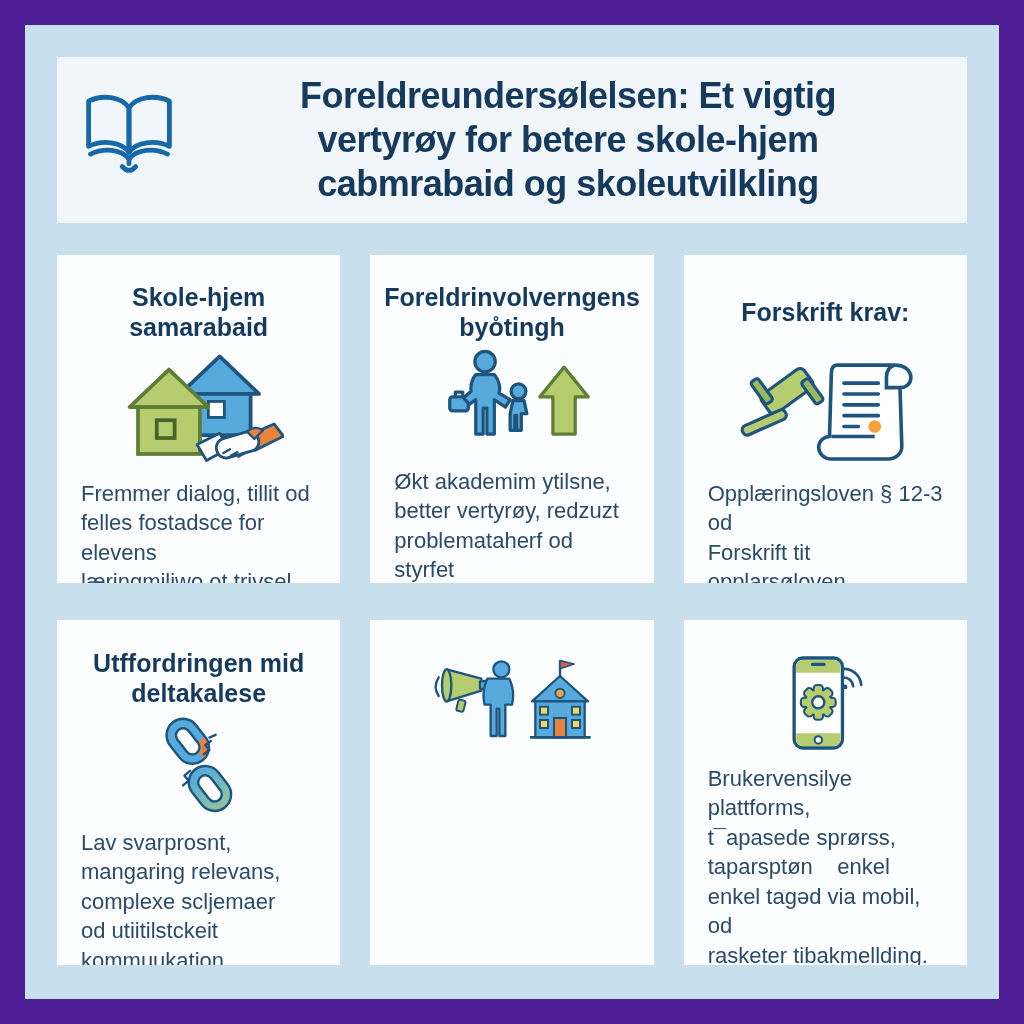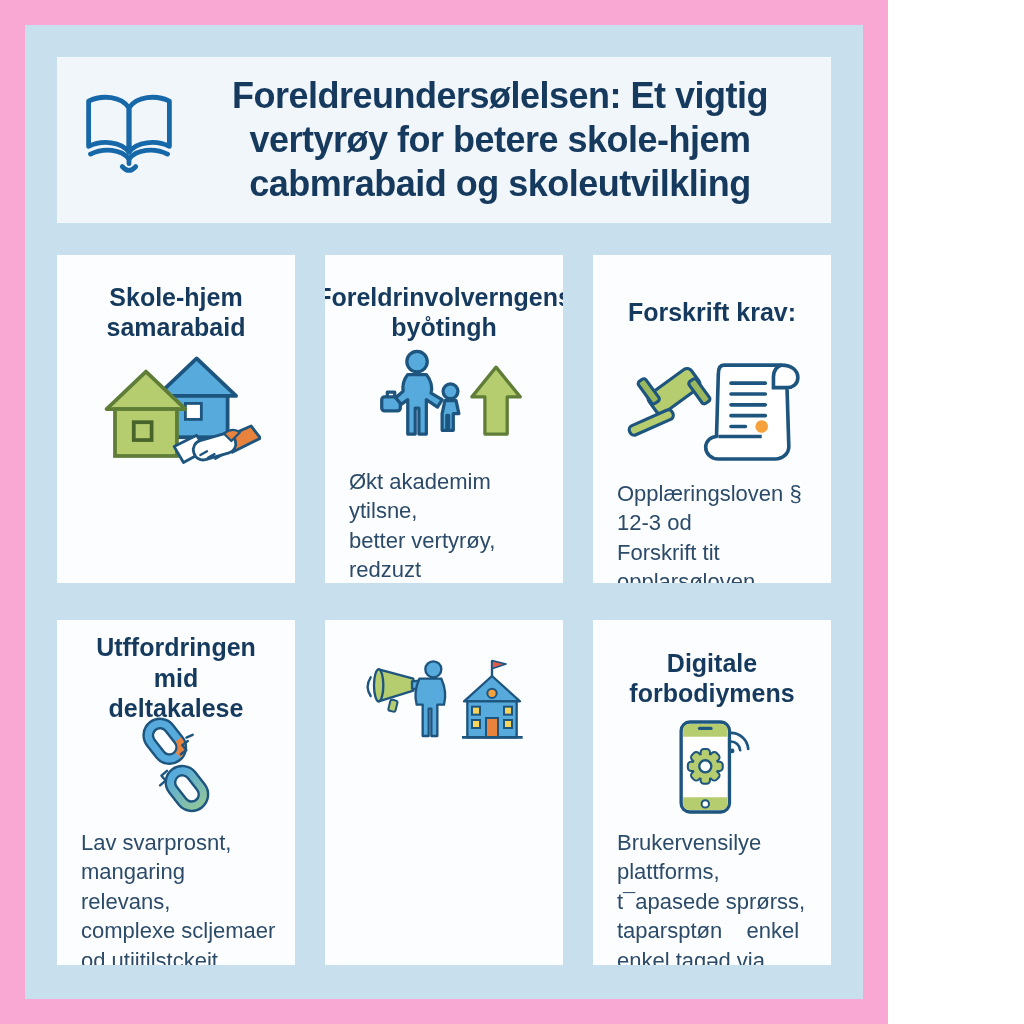"Foreldreundersølelsen: Et vigtig" .canvas { background: #f9a8d4 -> #4c1d95; width: 888px -> 1024px }
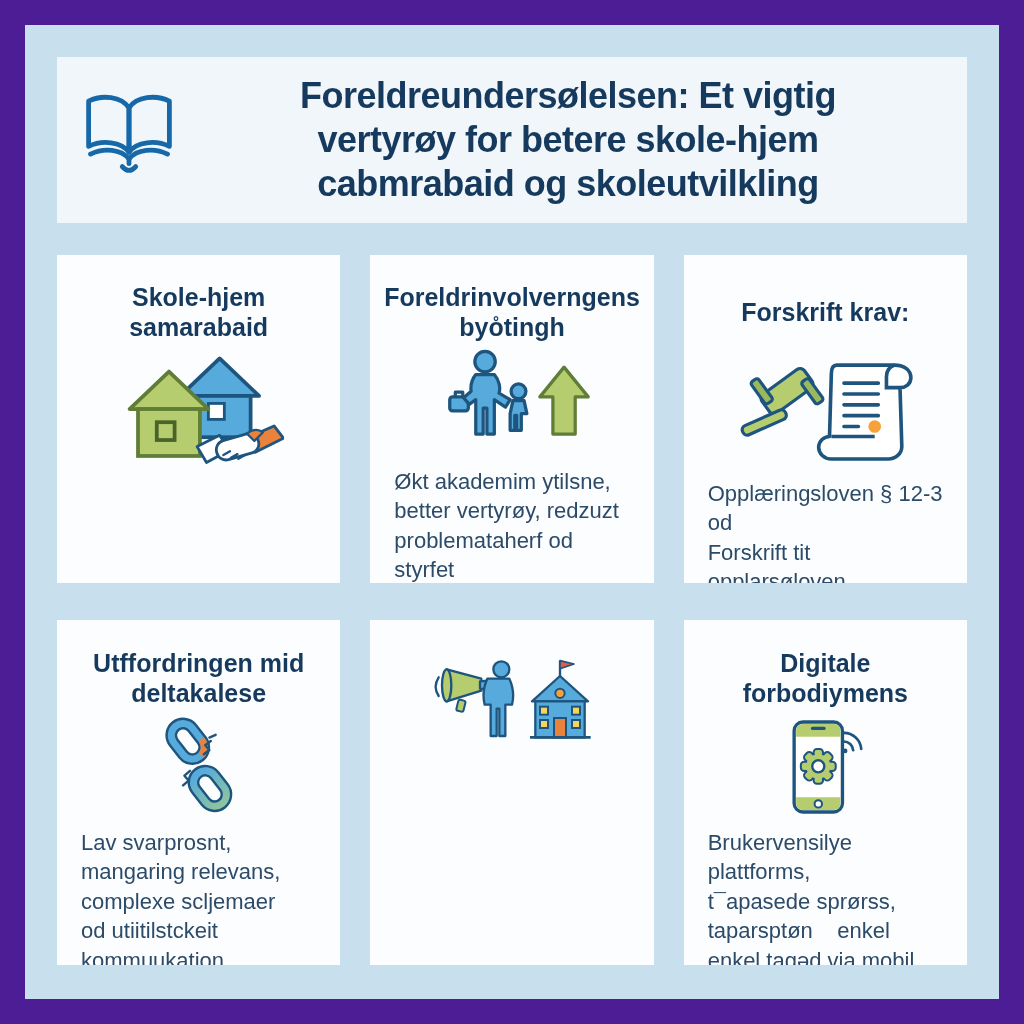"Fremmer dialog, tillit od" p.card-body { html: none -> <p>Fremmer dialog, tillit od felles fostadsce for elevens læringmiliwo ot trivsel.</p> }
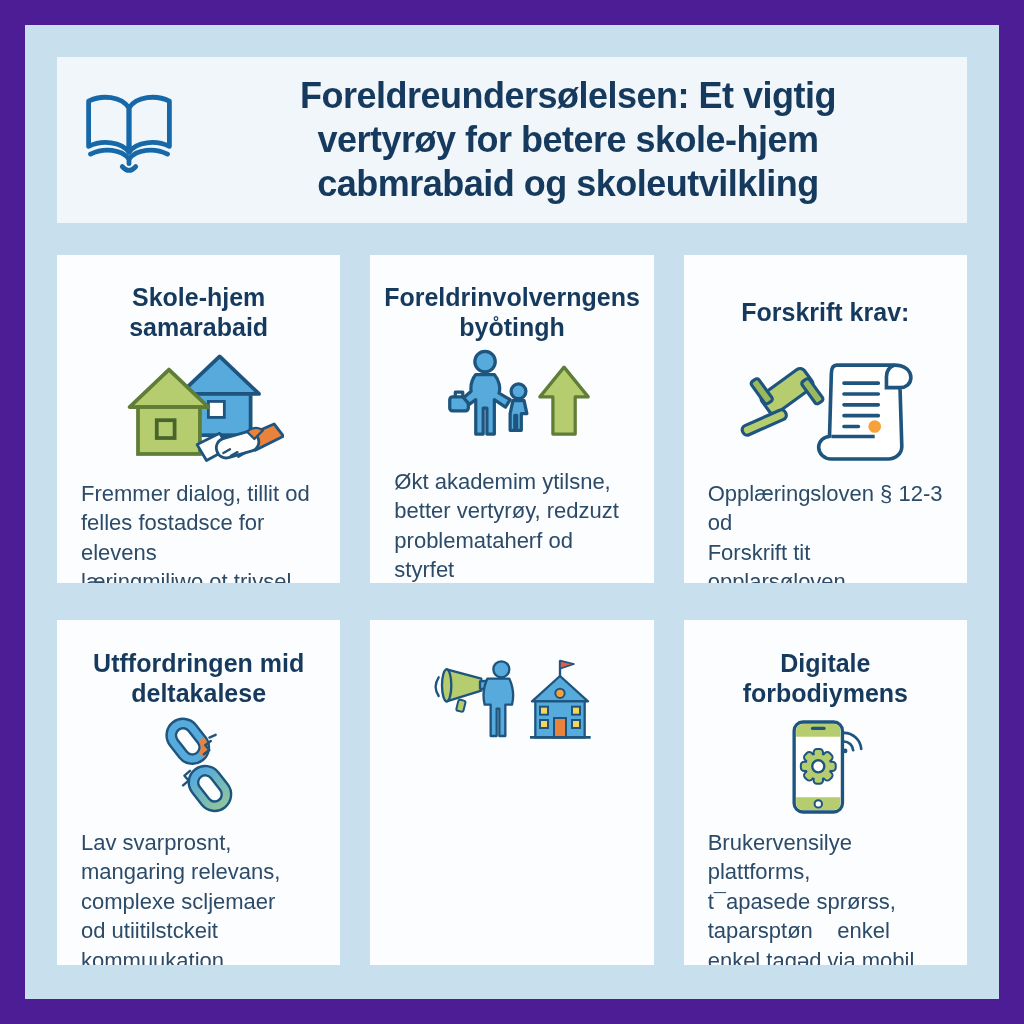"Digitale forbodiymens" h2.card-title { html: <h2>Digitale forbodiymens</h2> -> none }
